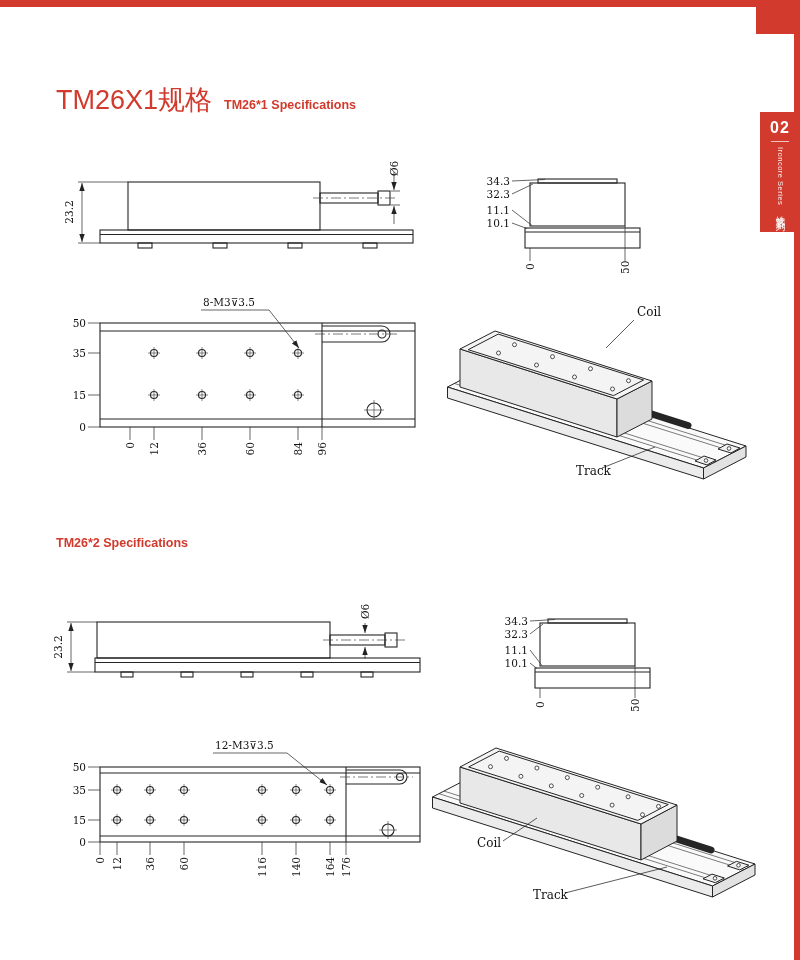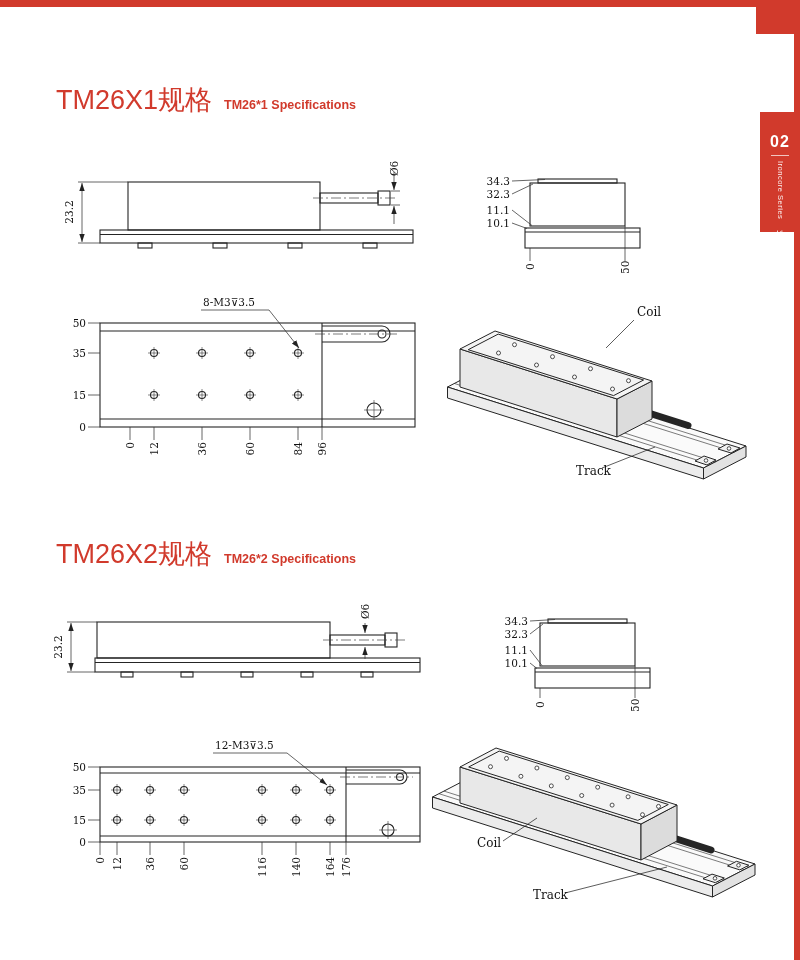"02" .side-tab { padding-top: 21px -> 7px }
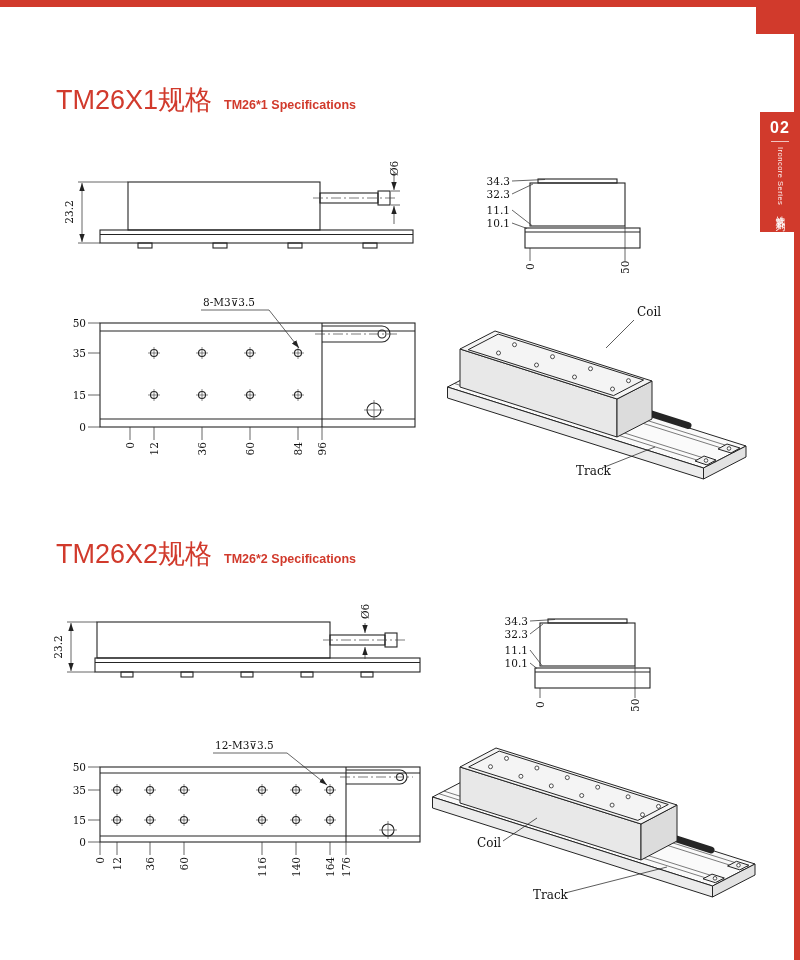"TM26X2规格" span.t-zh { html: <span>TM26X2规格</span> -> none }
